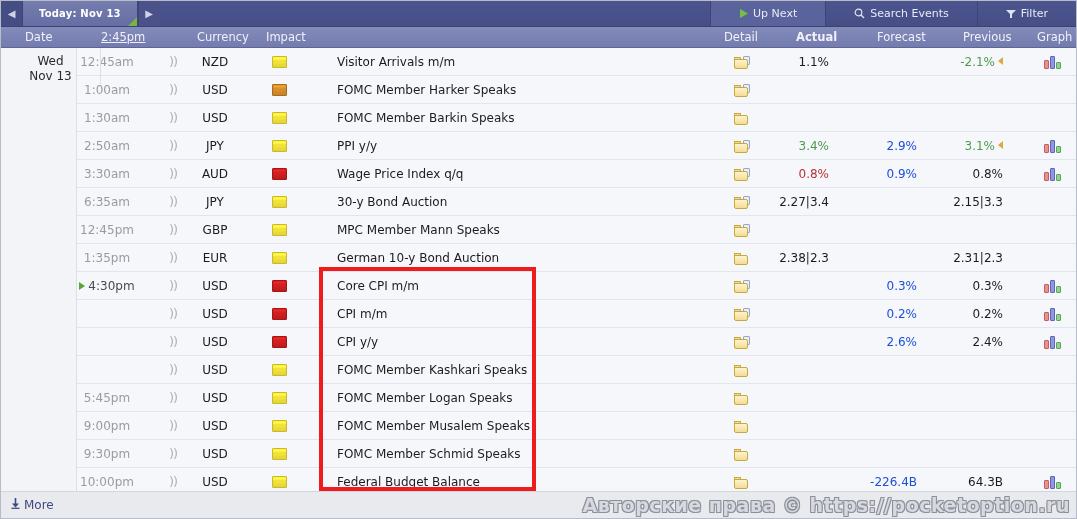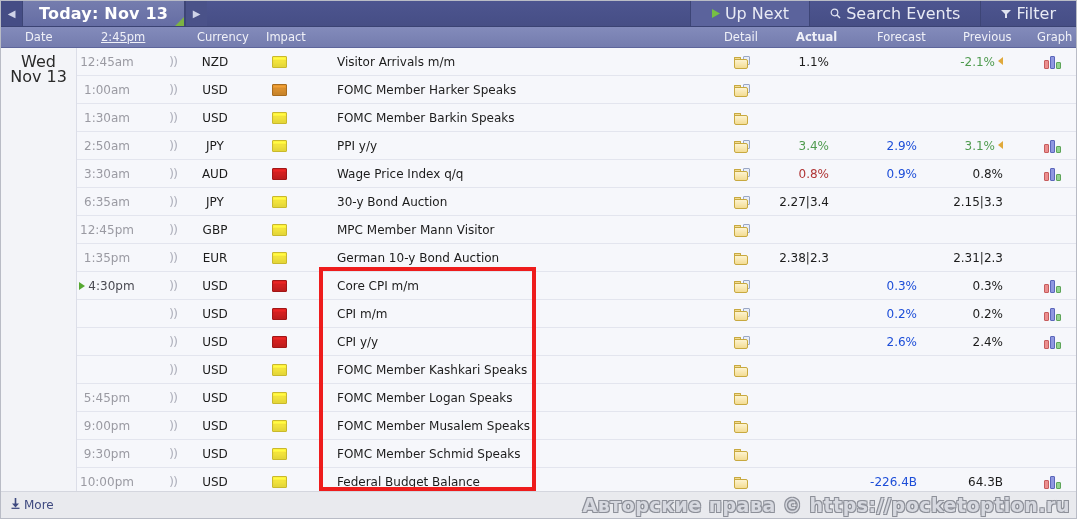"Today: Nov 13" #today-tab { font-size: 16px -> 10px }
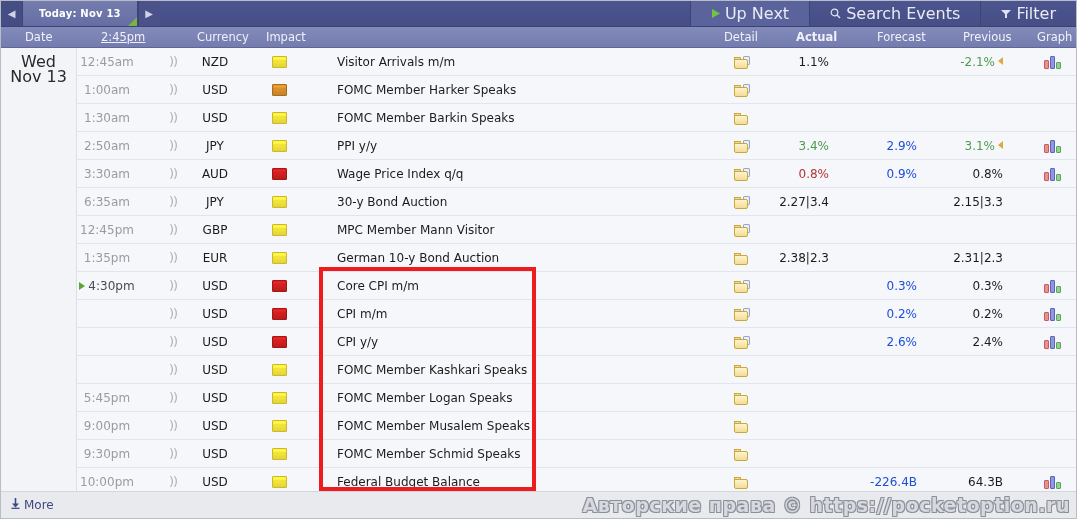"Up Next" .topbtn { font-size: 16px -> 11px; padding: 0 20px -> 0 28px }
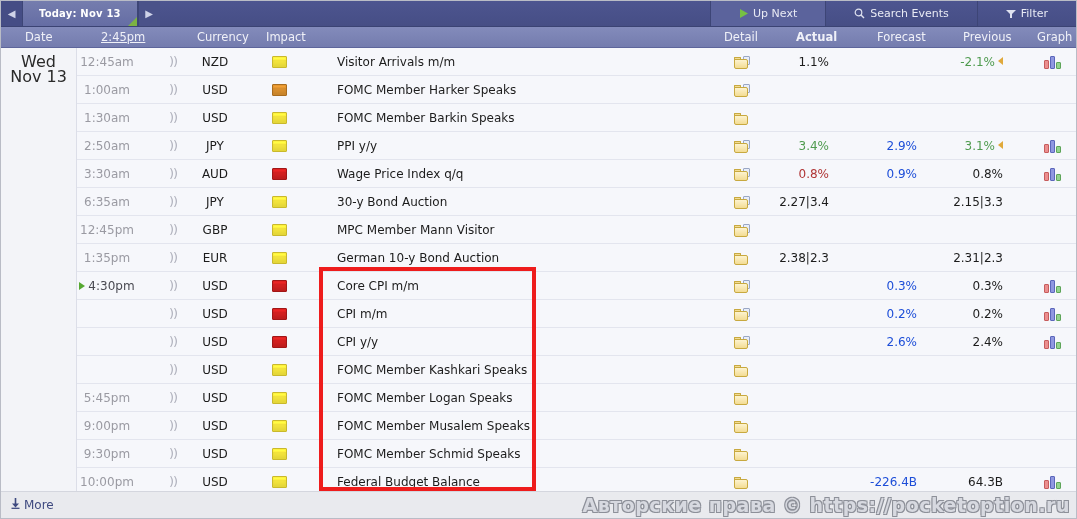"Wed" #datecol { font-size: 16px -> 12px; width: 76px -> 100px }
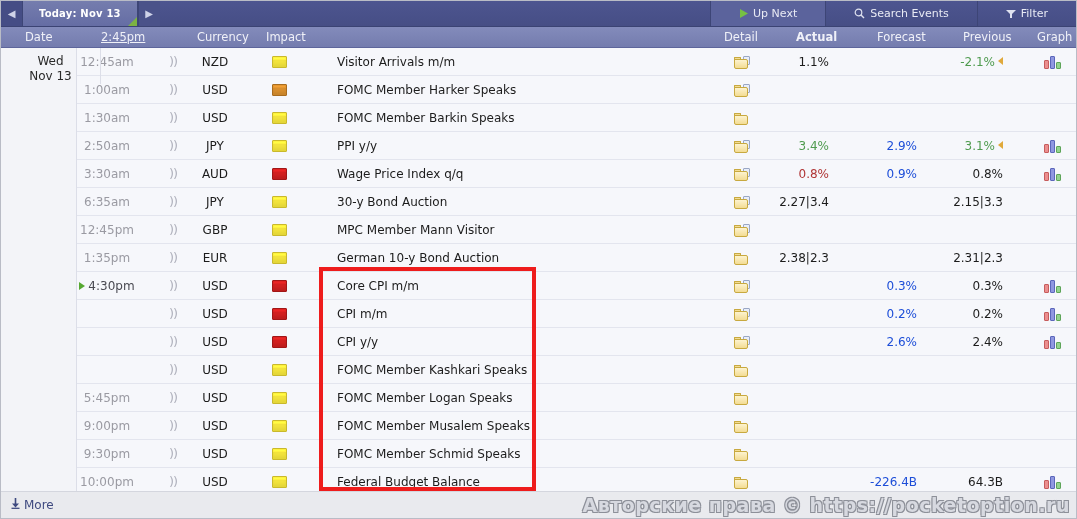"MPC Member Mann Visitor" div.cell { text: Visitor -> Speaks }
